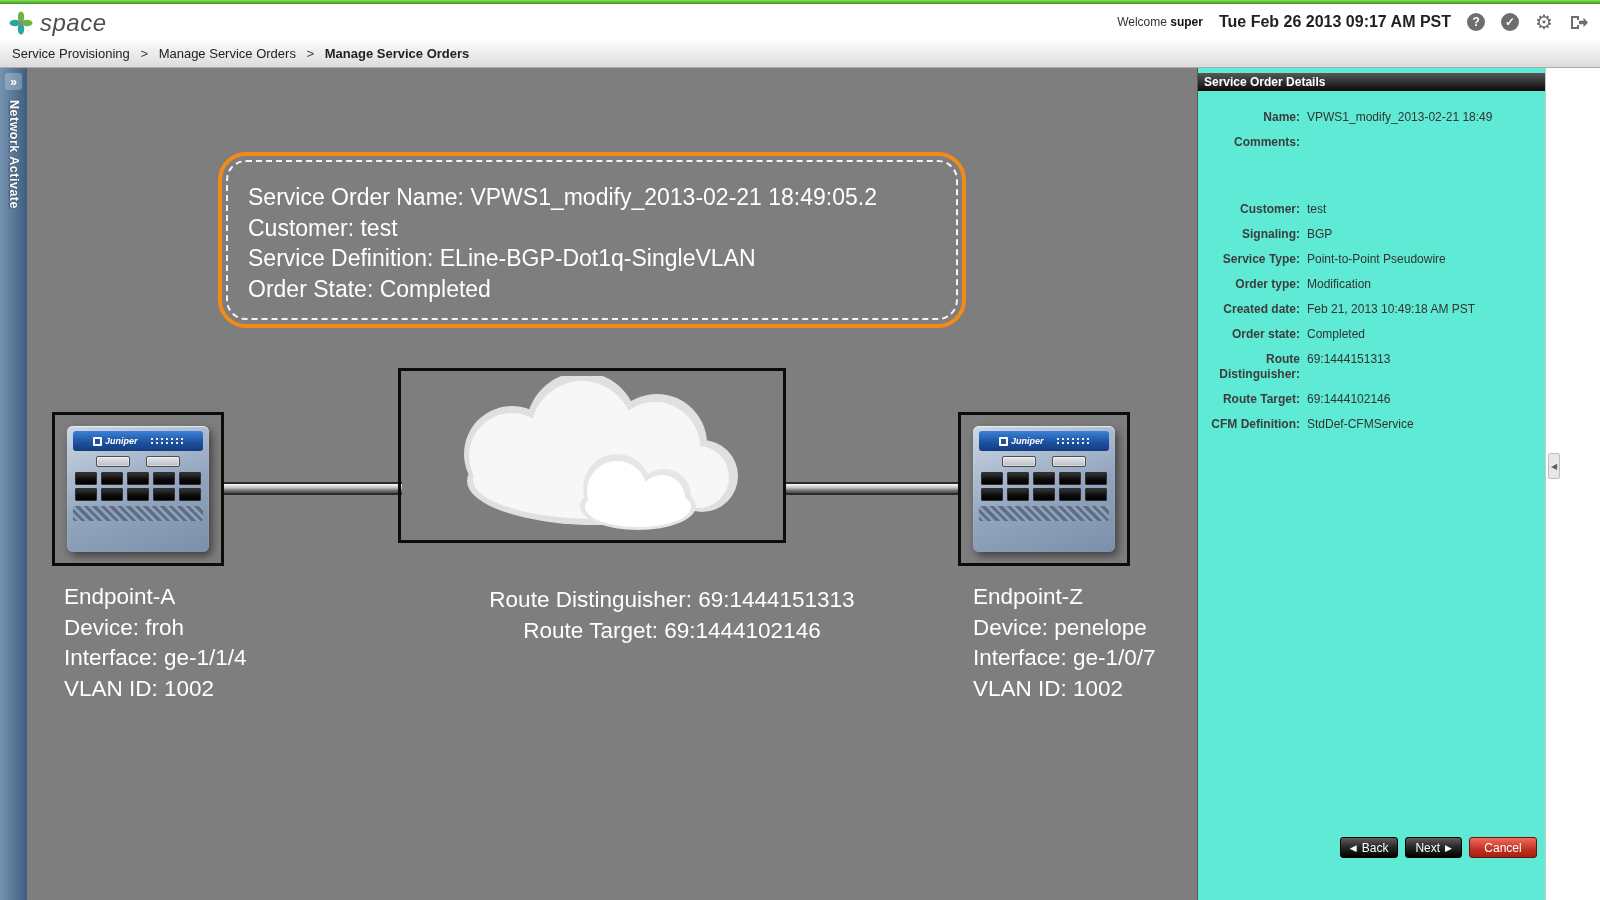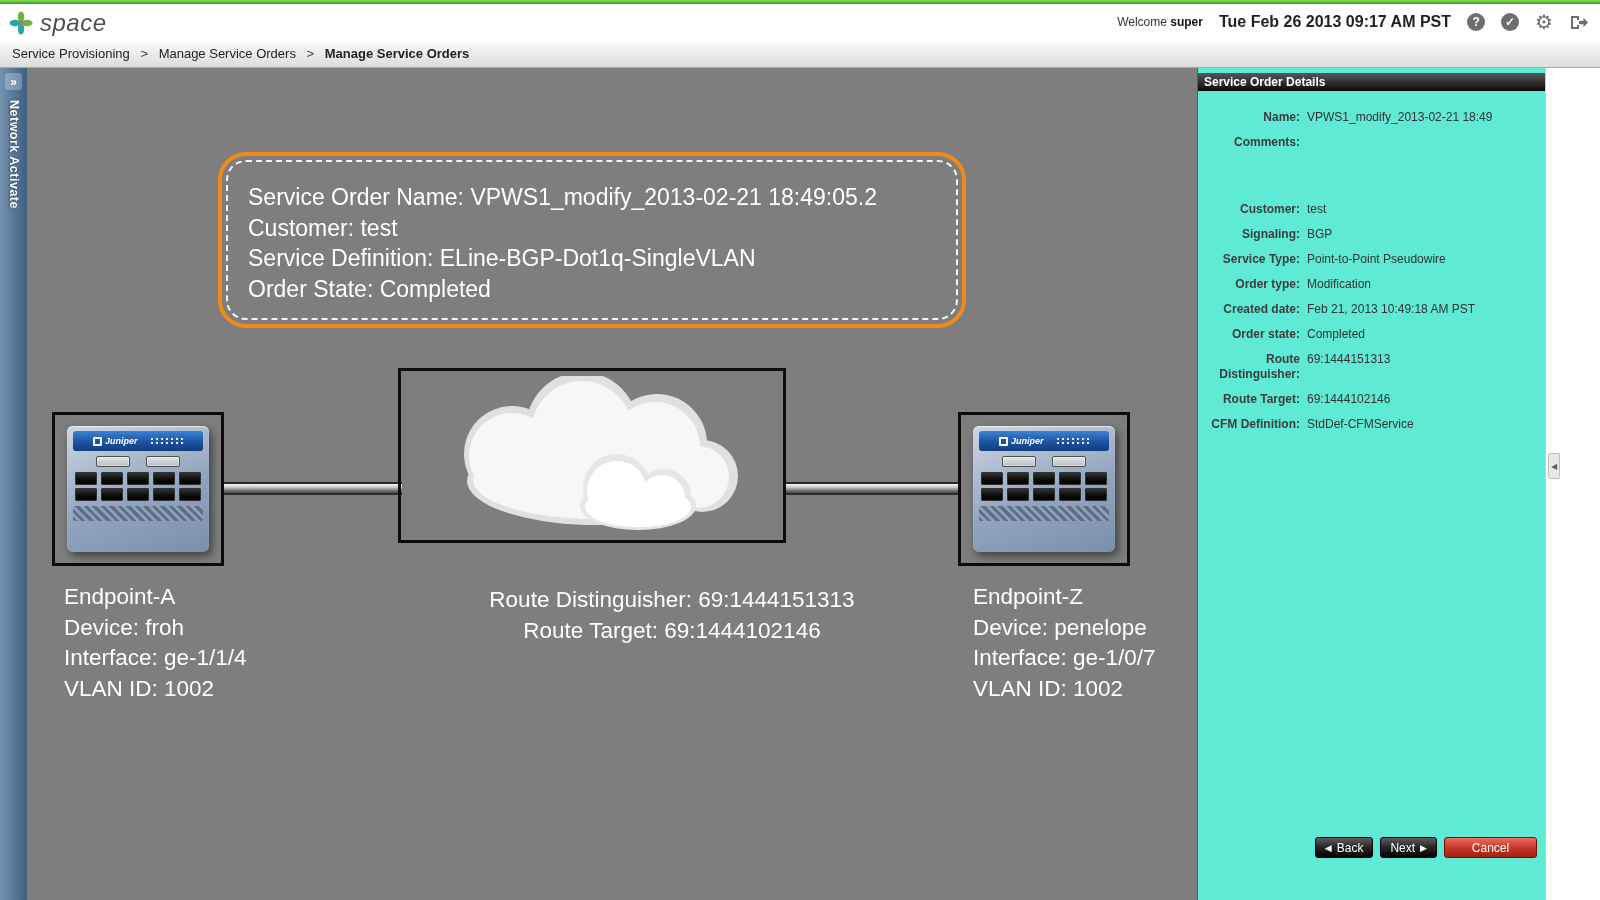"Cancel" .btn.cancel { width: 93px -> 68px }
